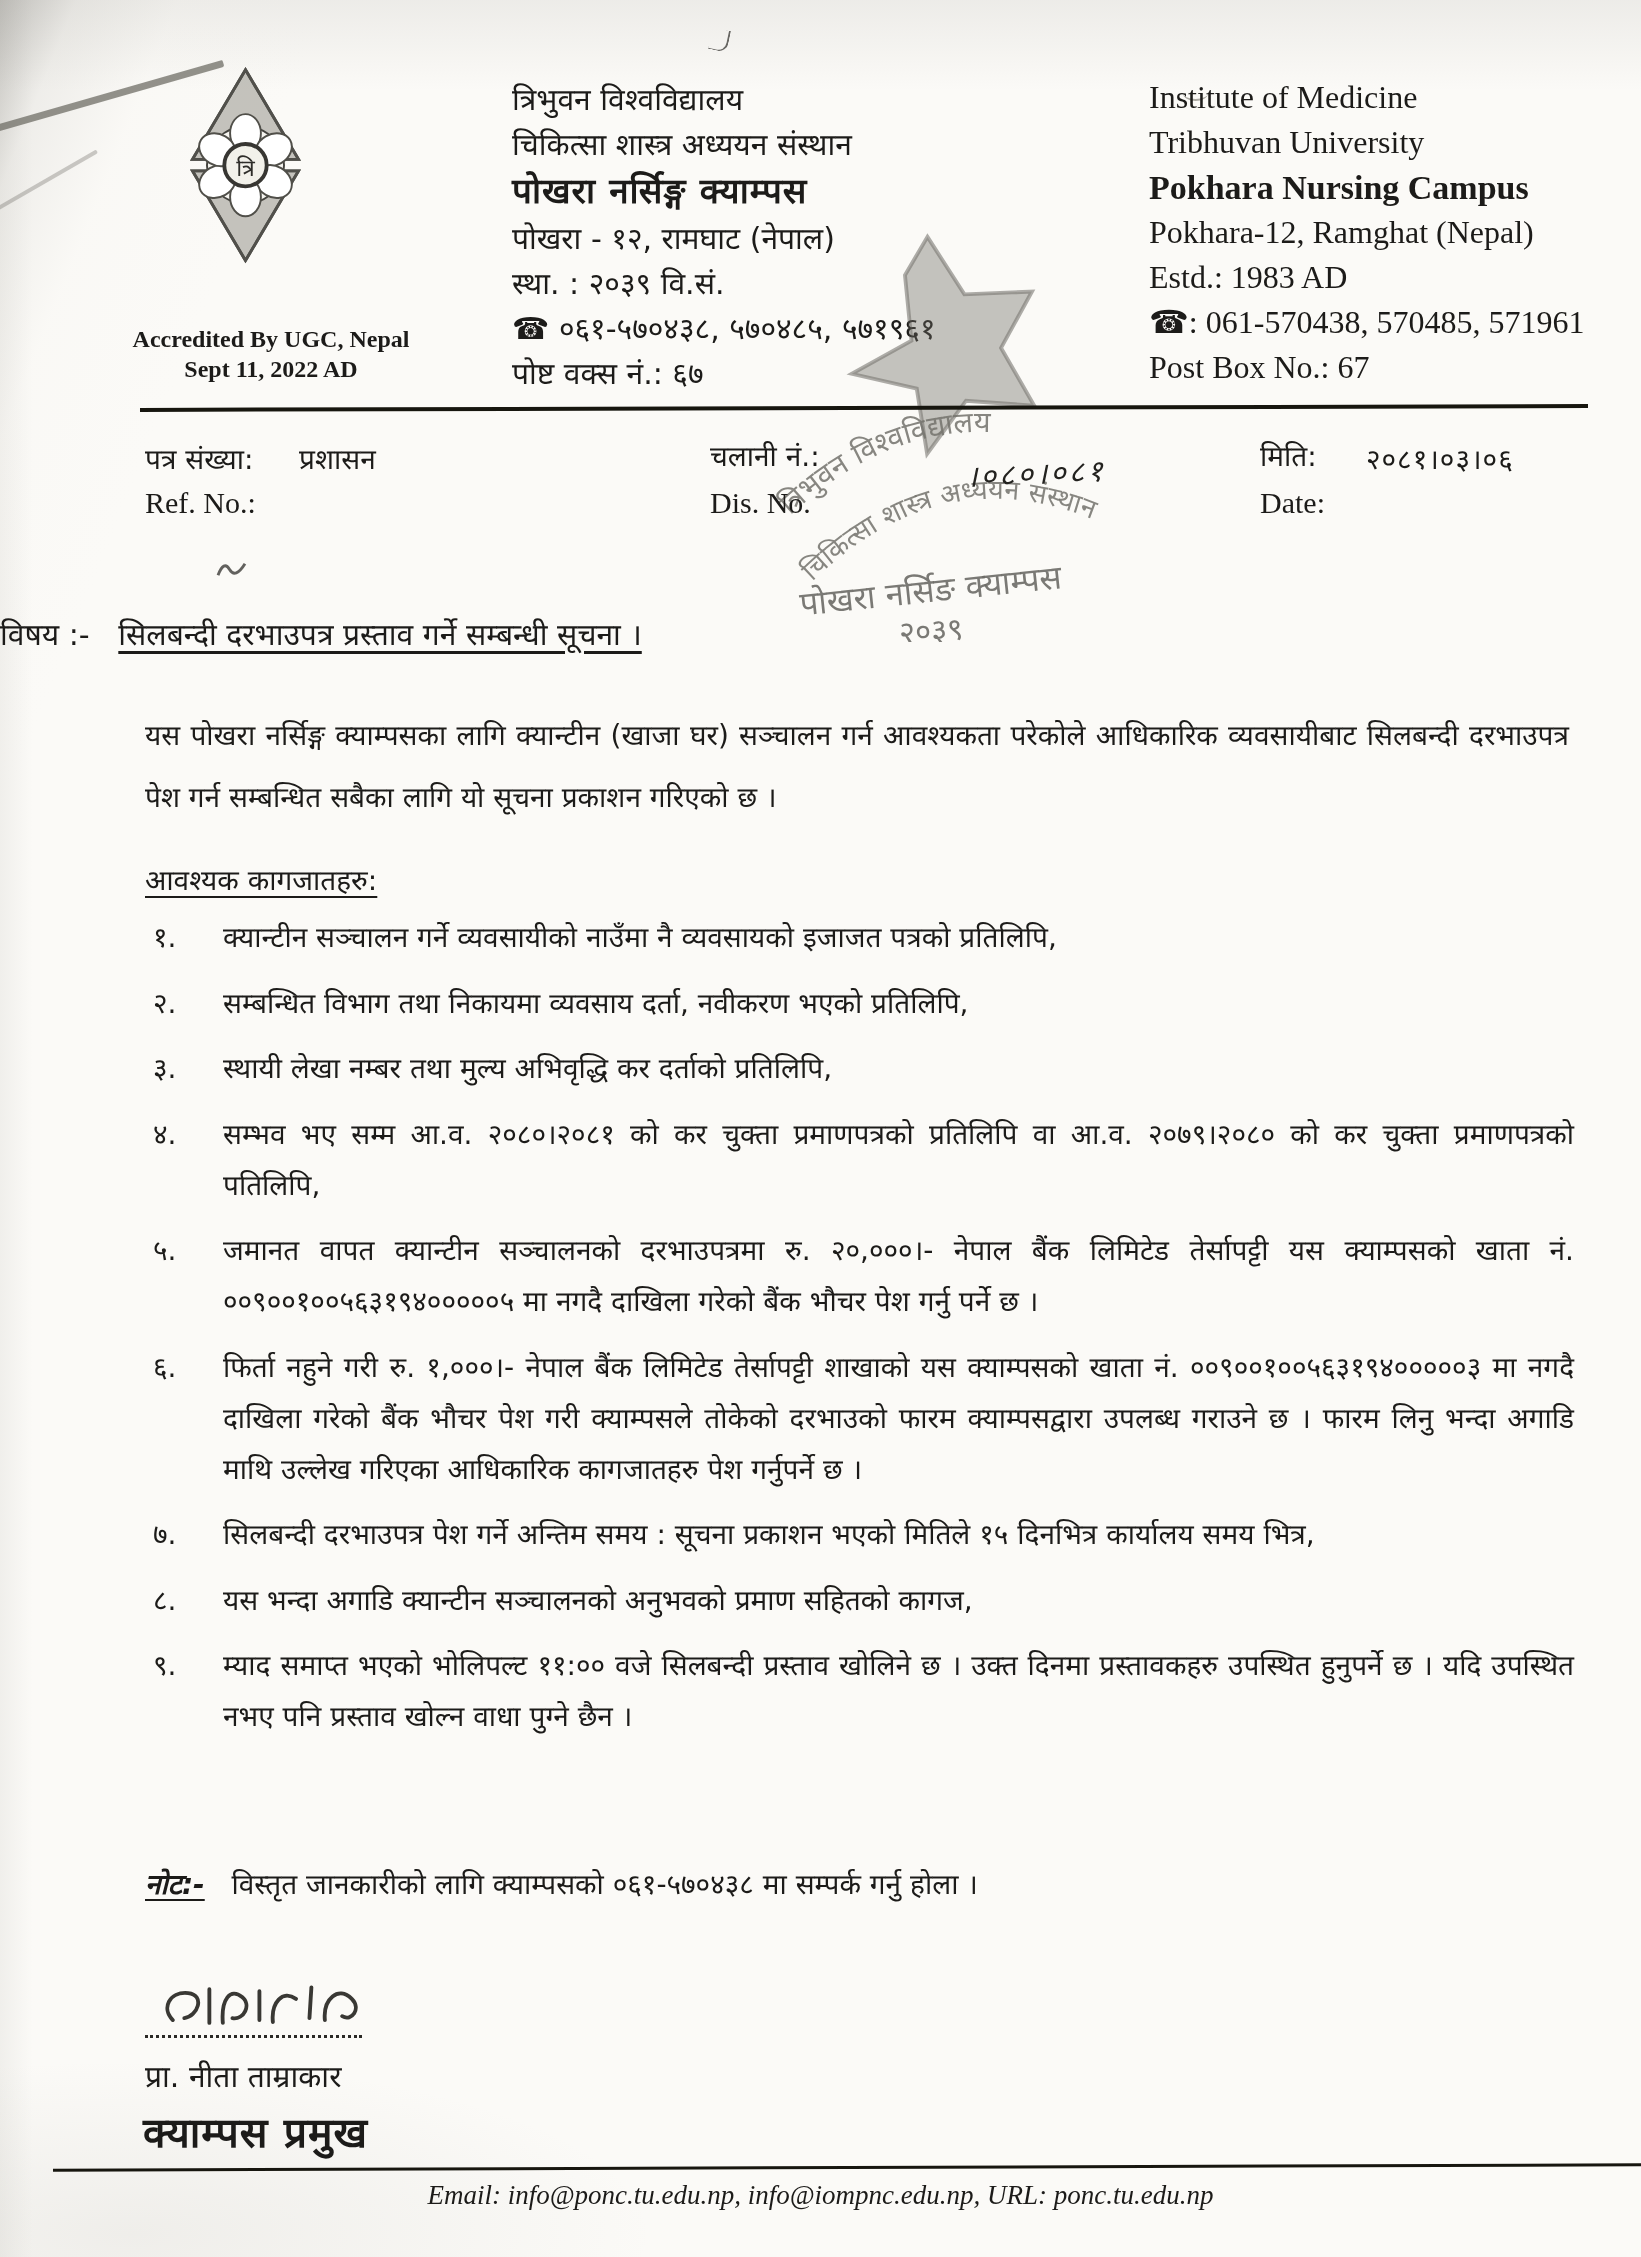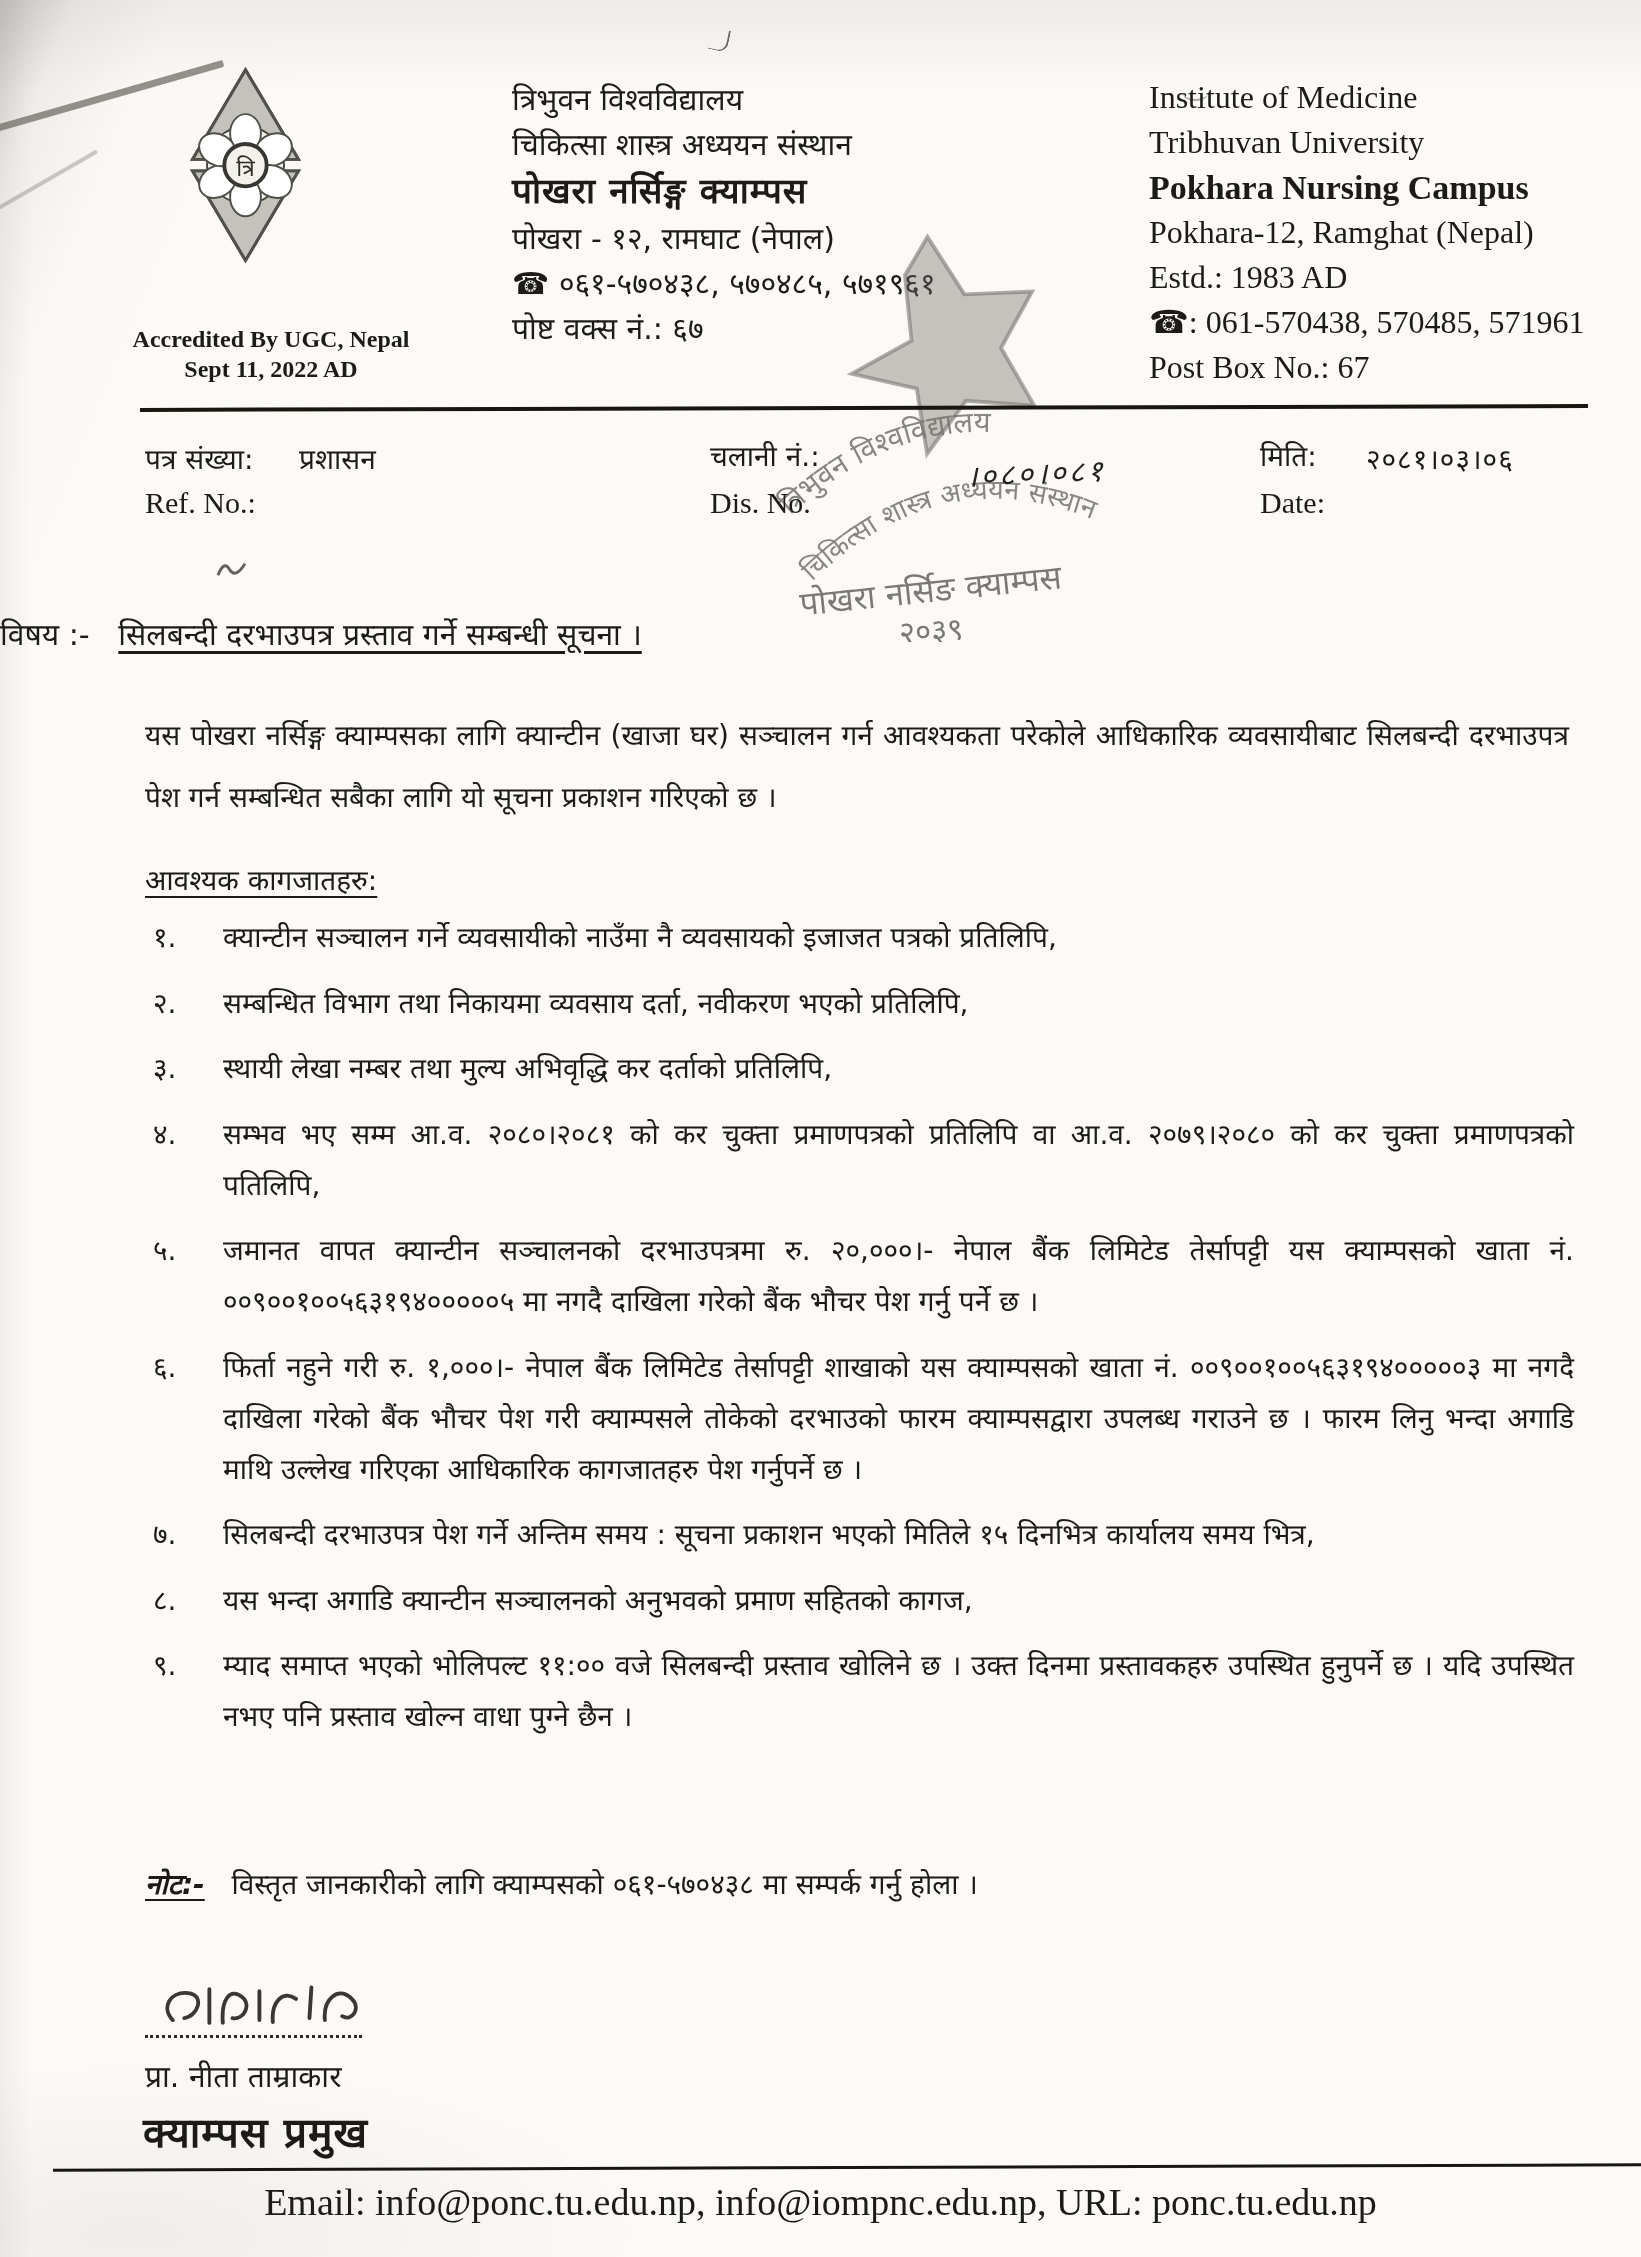"स्था. : २०३९ वि.सं." div { html: none -> <div>स्था. : २०३९ वि.सं.</div> }
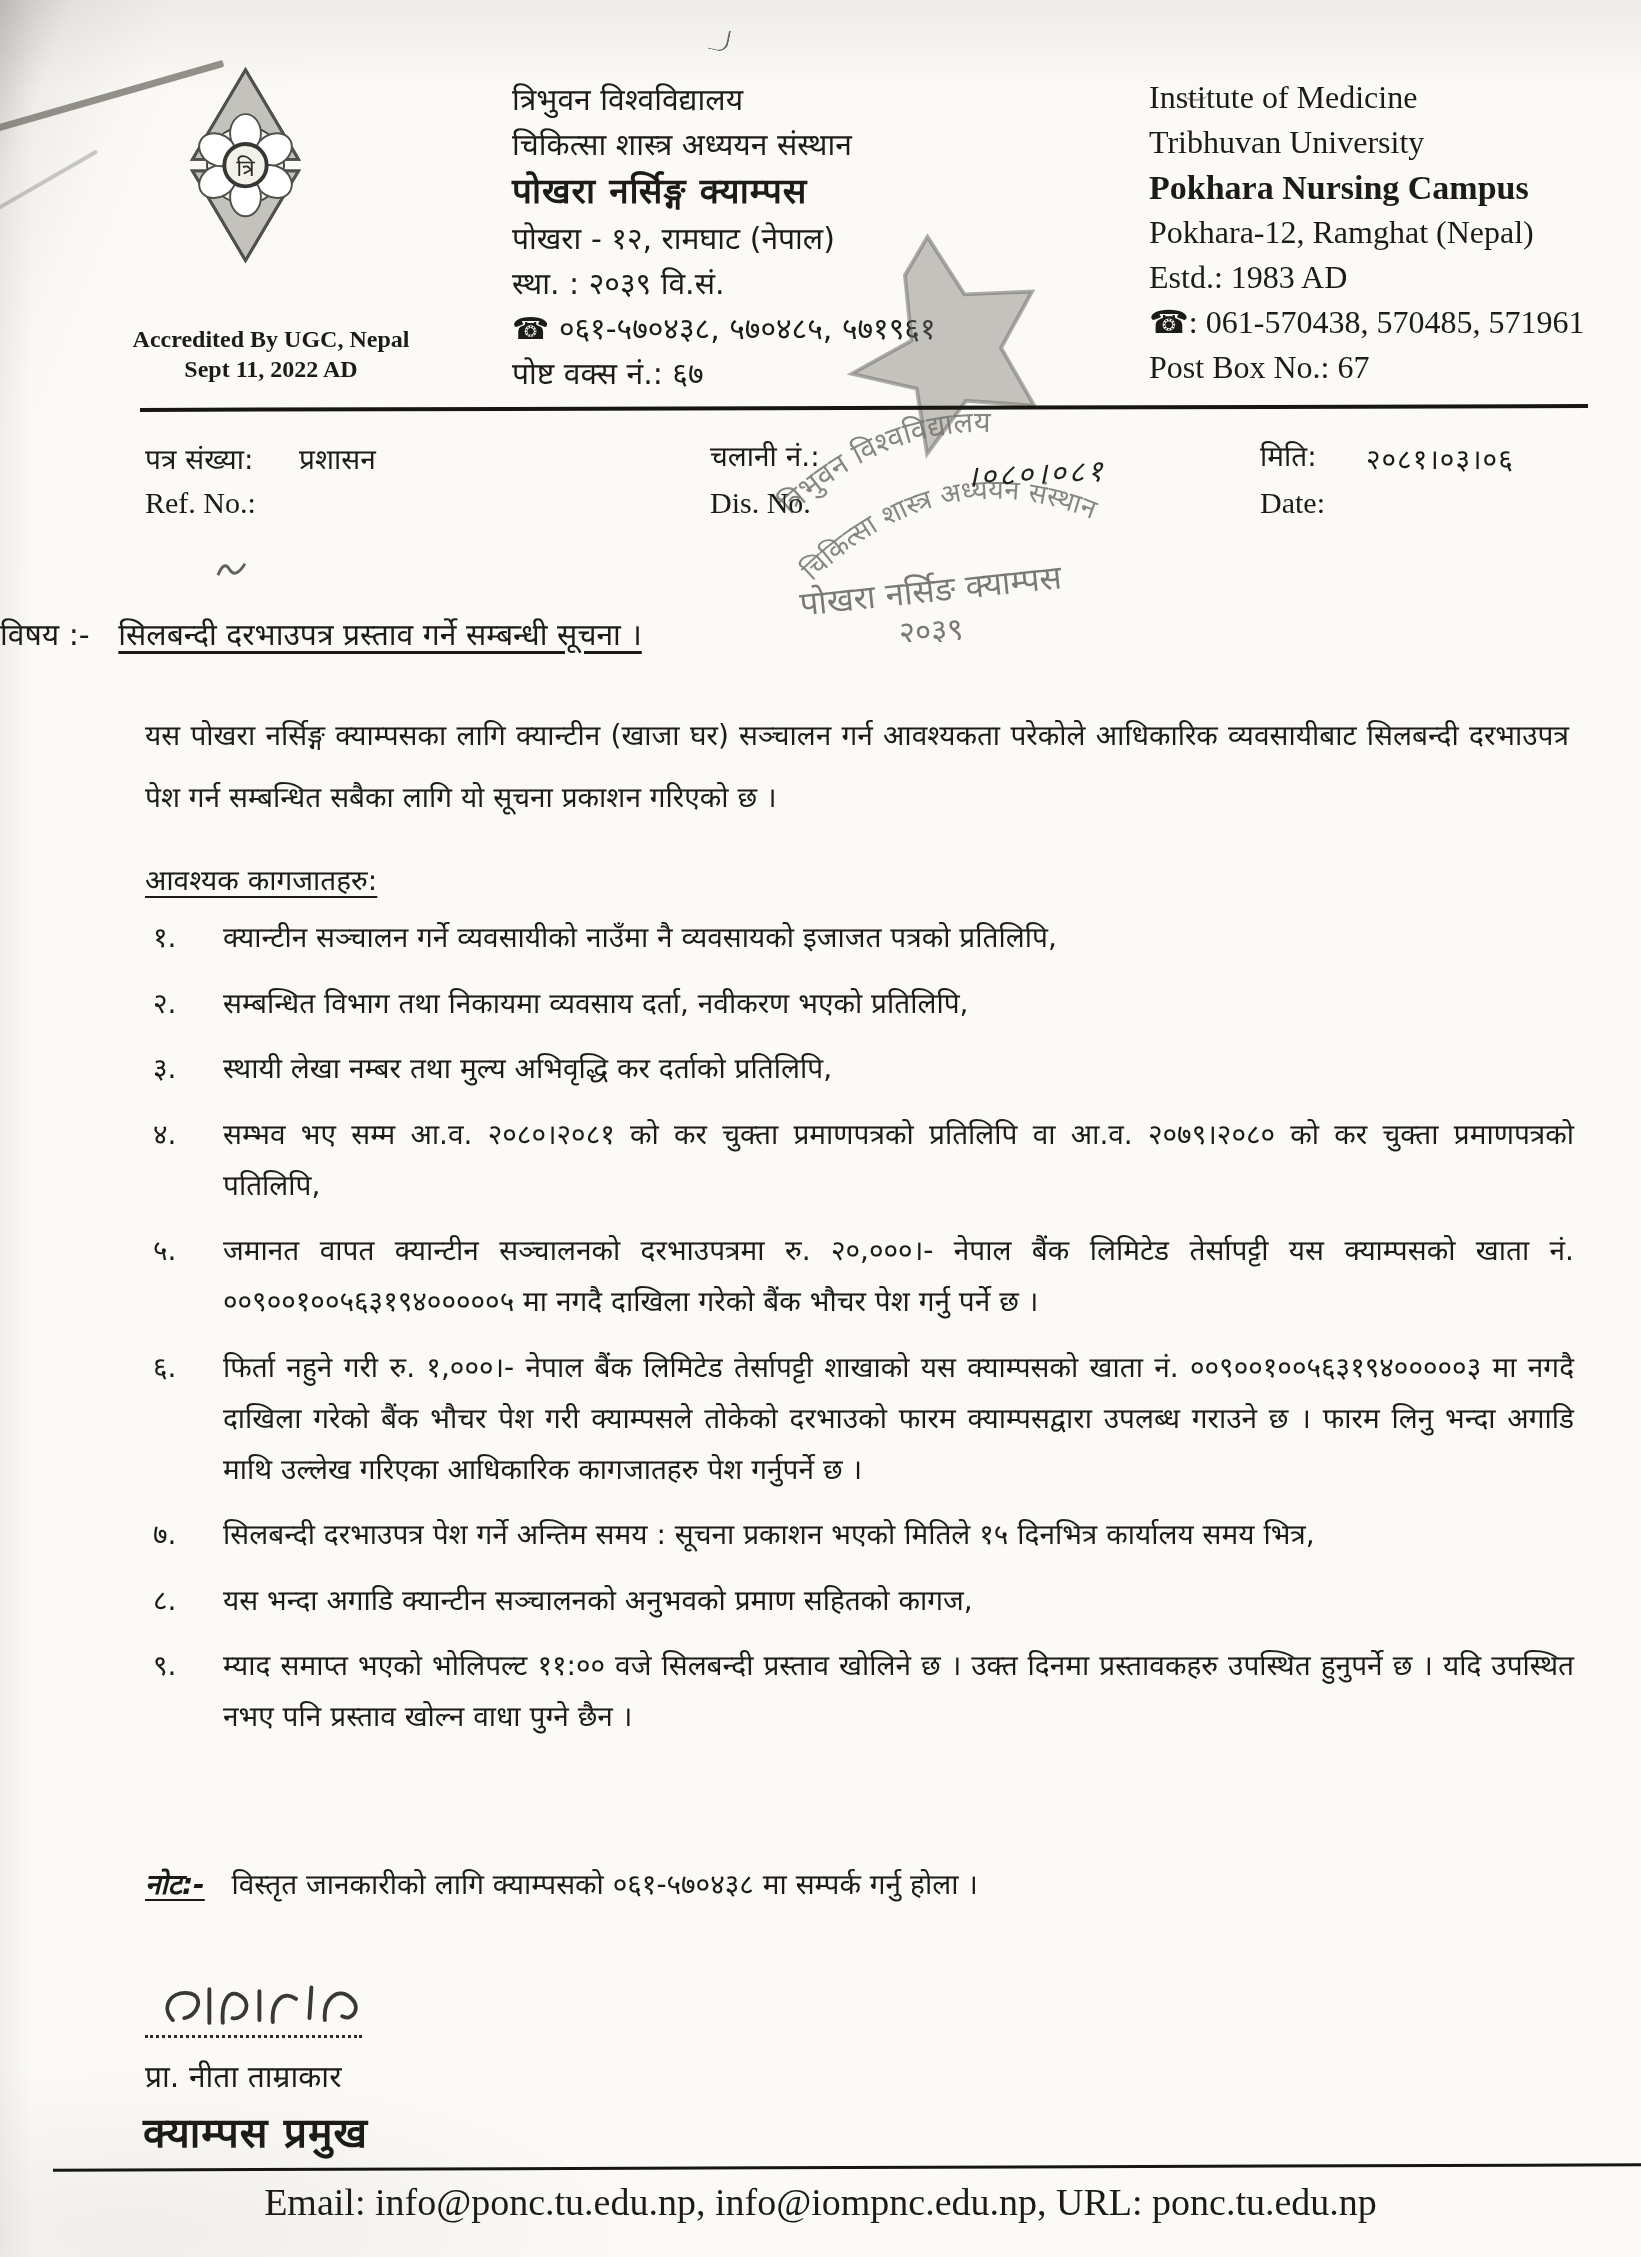"Email: info@ponc.tu.edu.np," .footer-line { font-size: 38px -> 27px; font-style: none -> italic }
